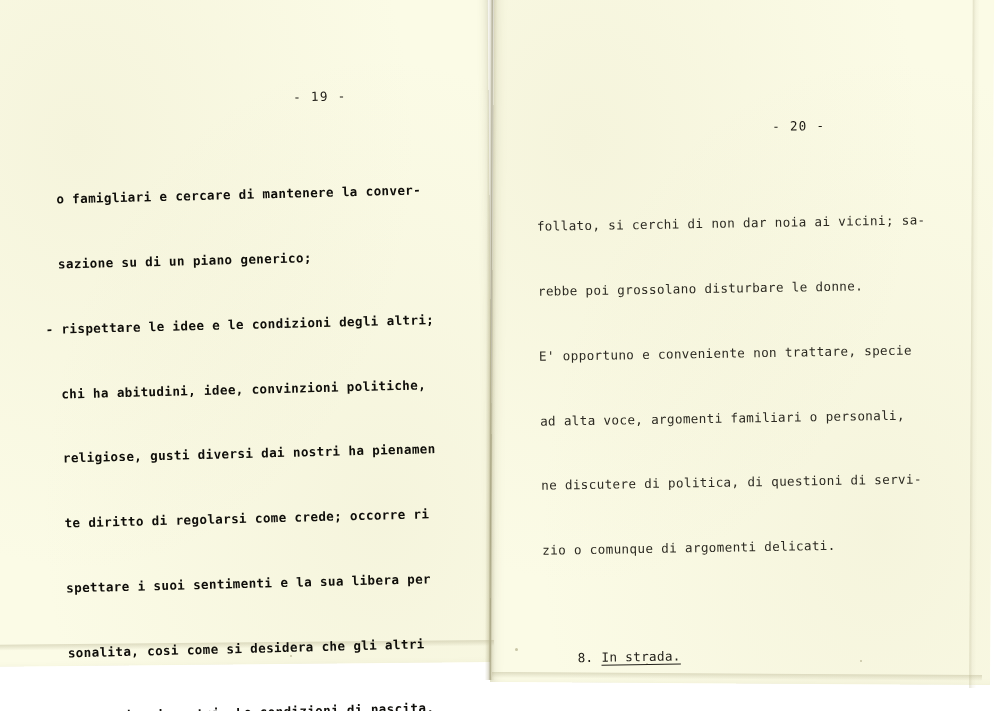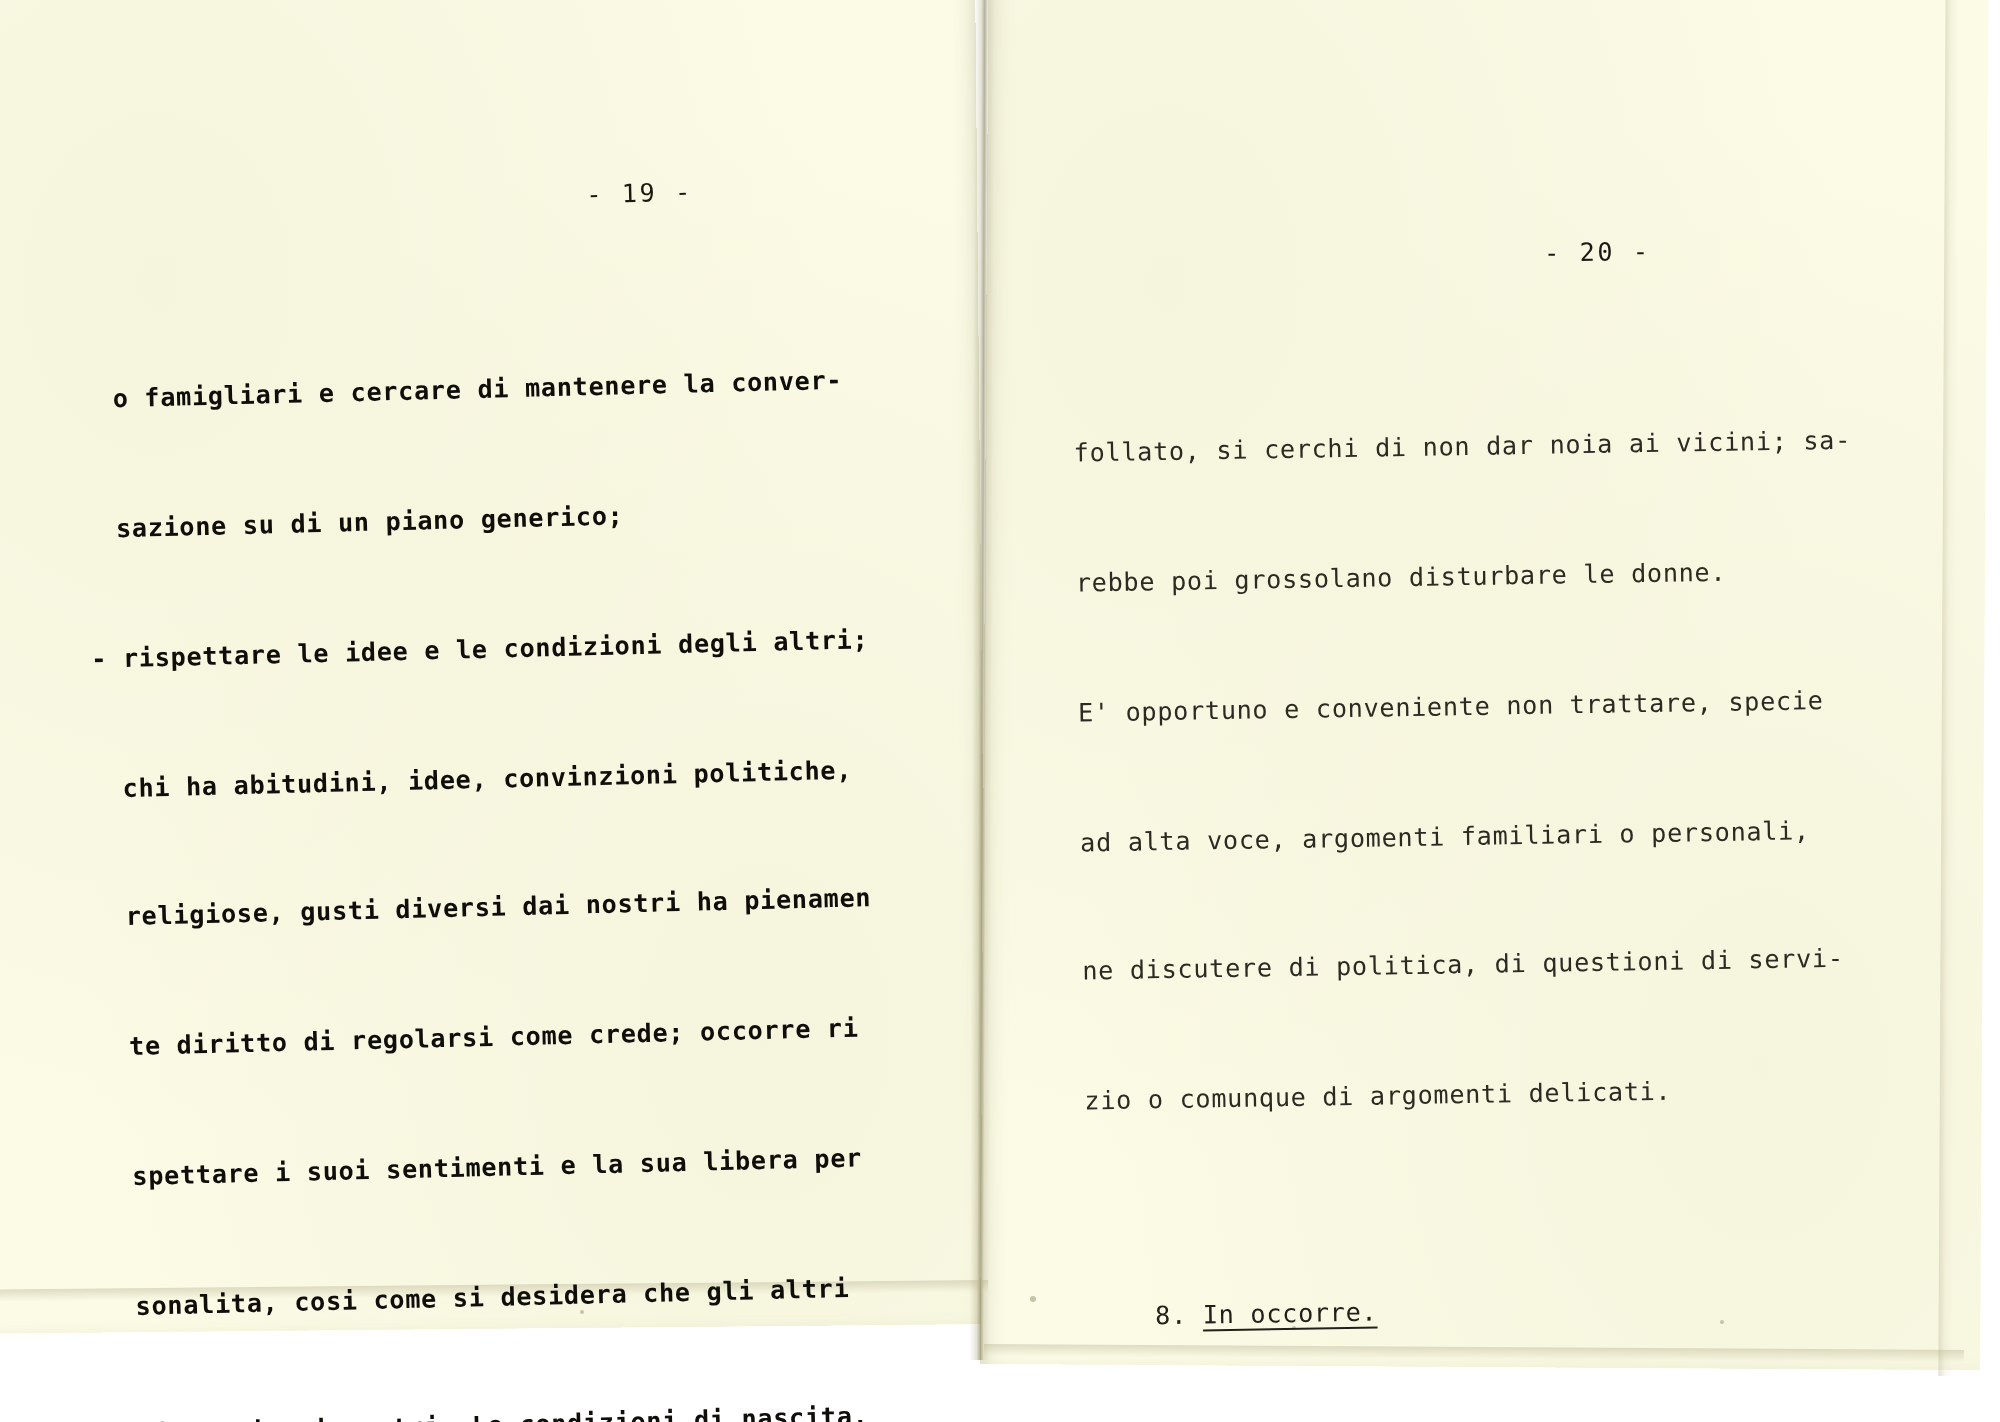"In occorre." span.sec-title { text: occorre -> strada }
